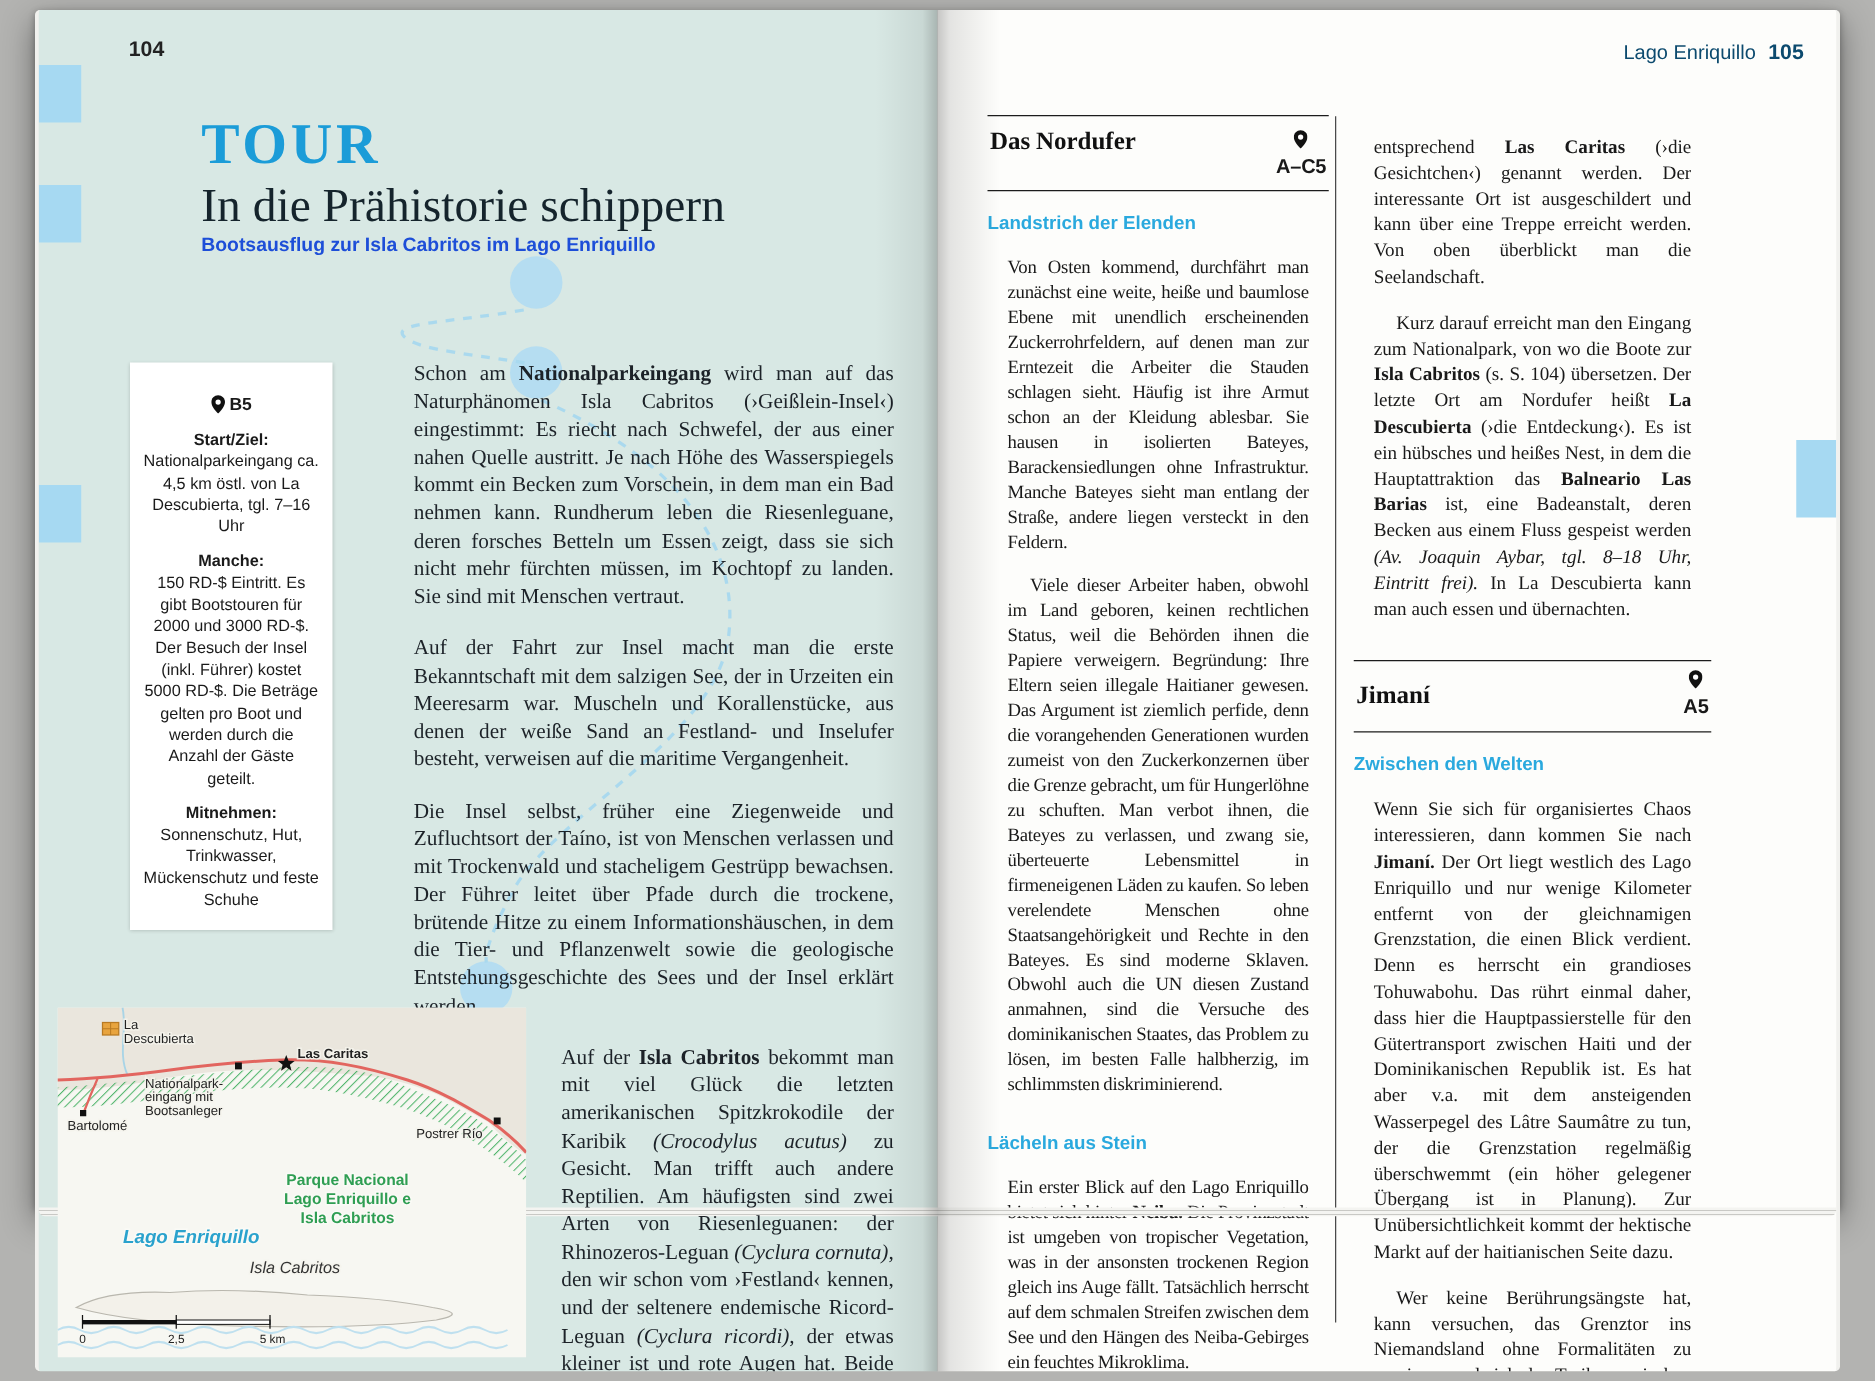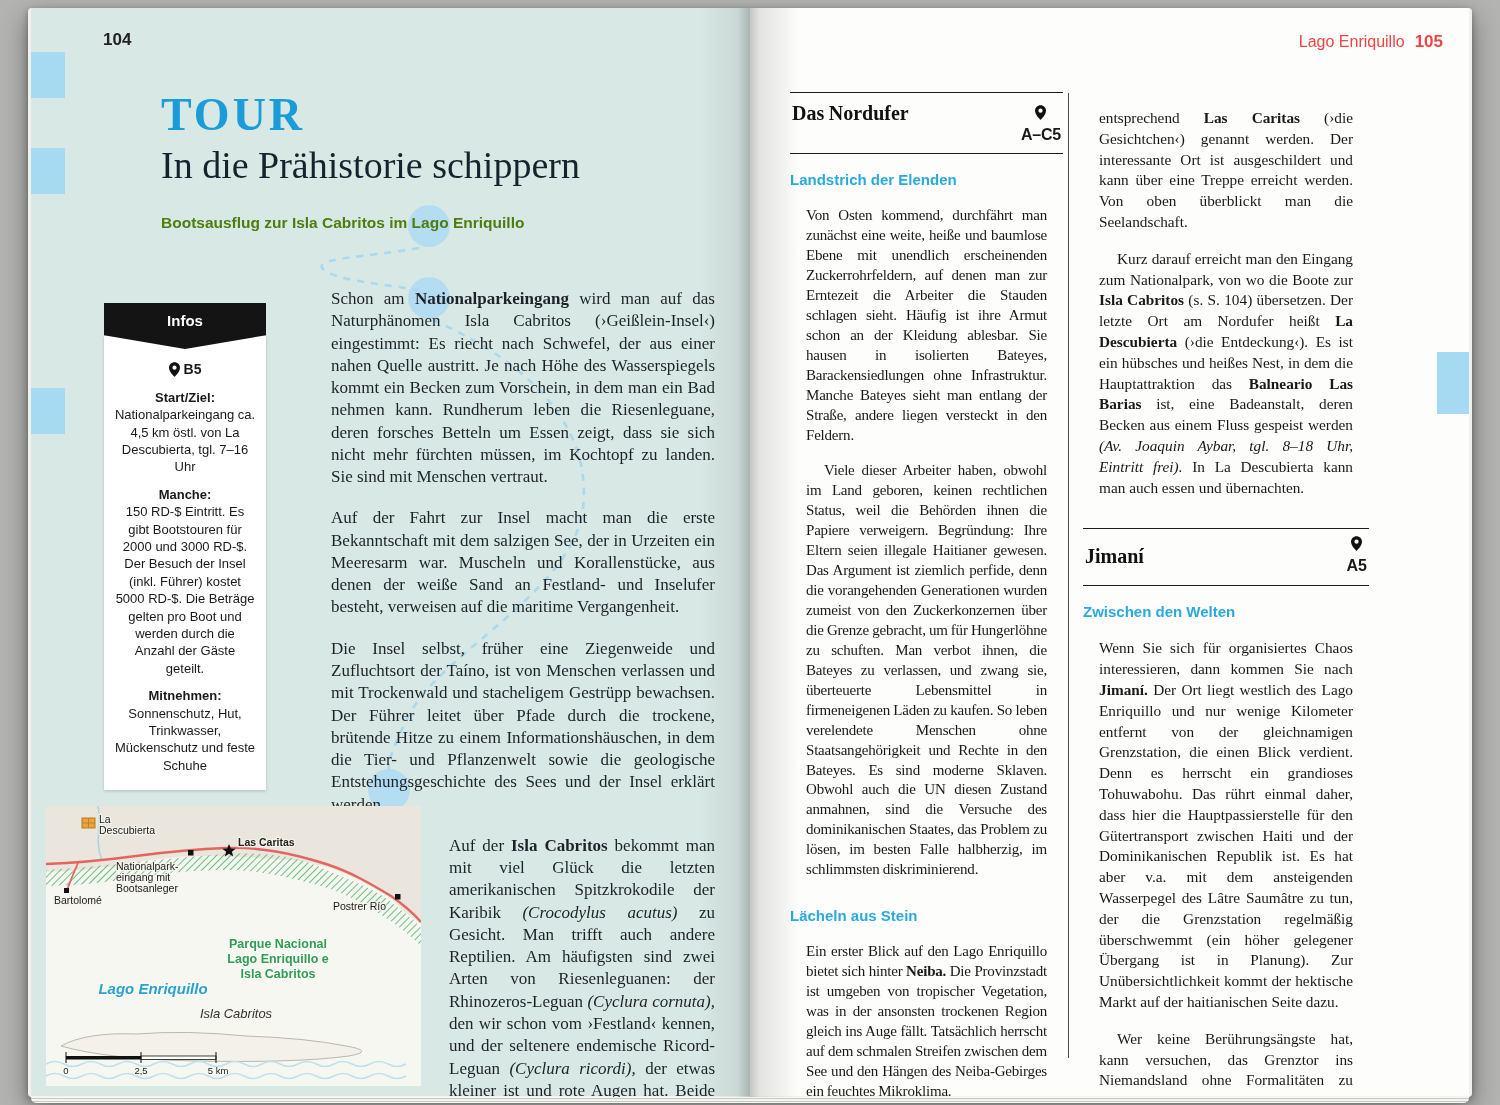"104" .book { height: 1089px -> 959px }
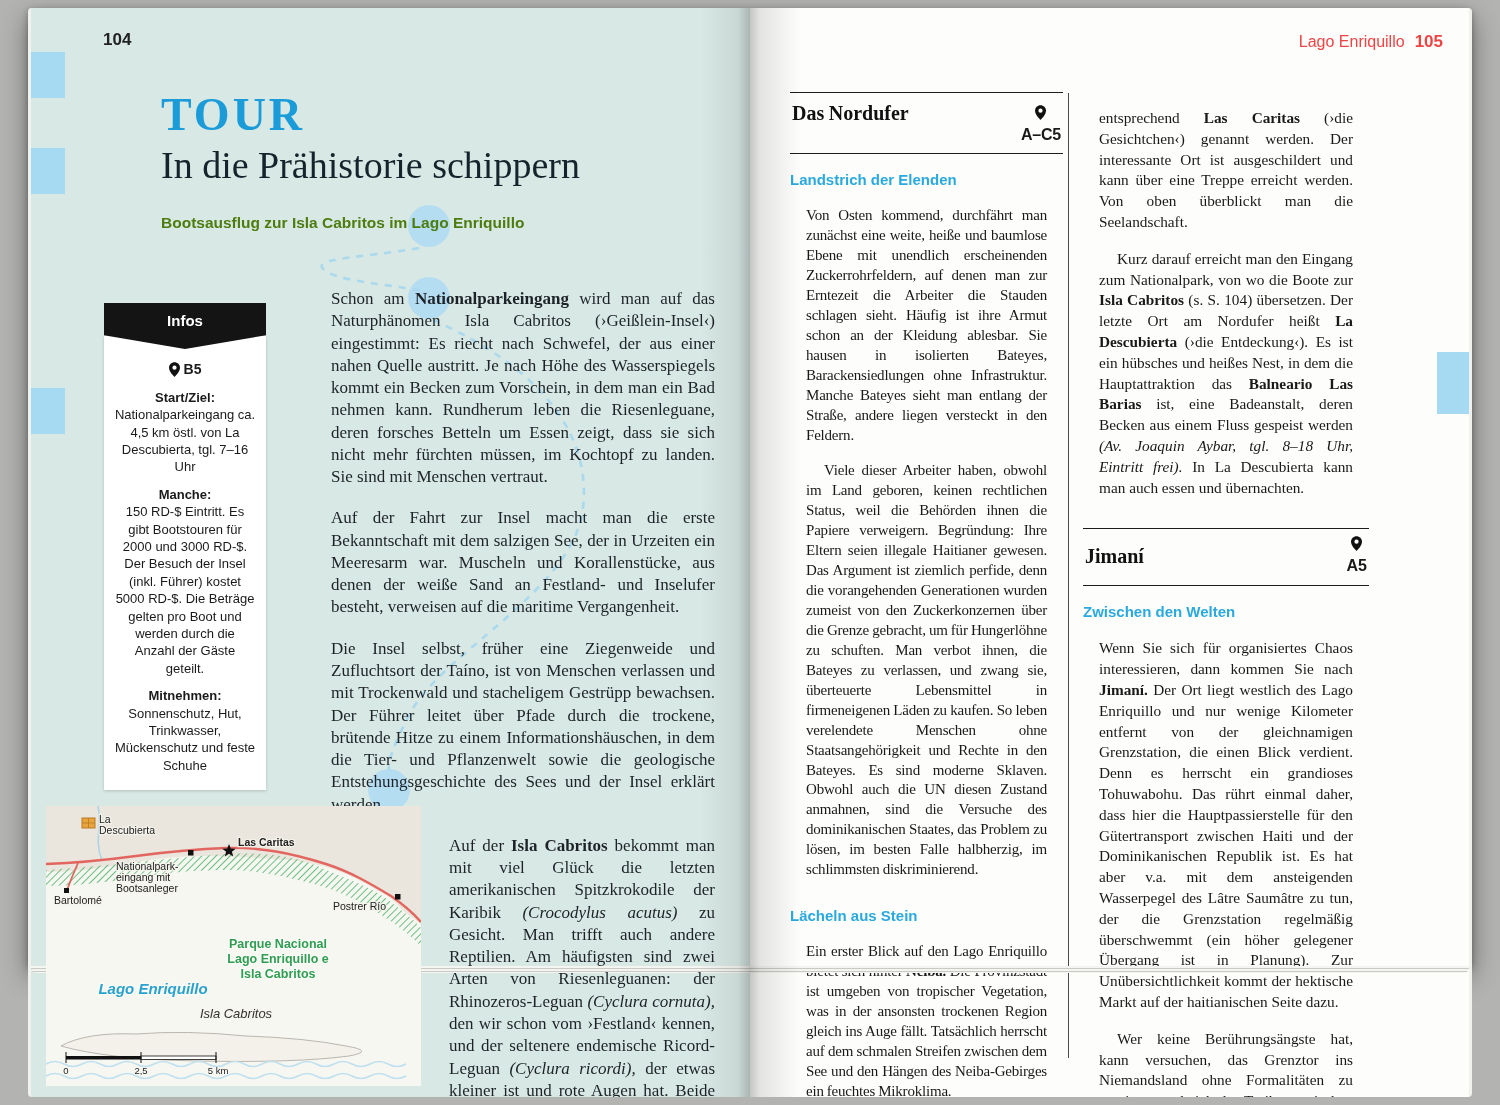"Lago Enriquillo 105" .pagenum-right { color: #ef4444 -> #0c4a6e }
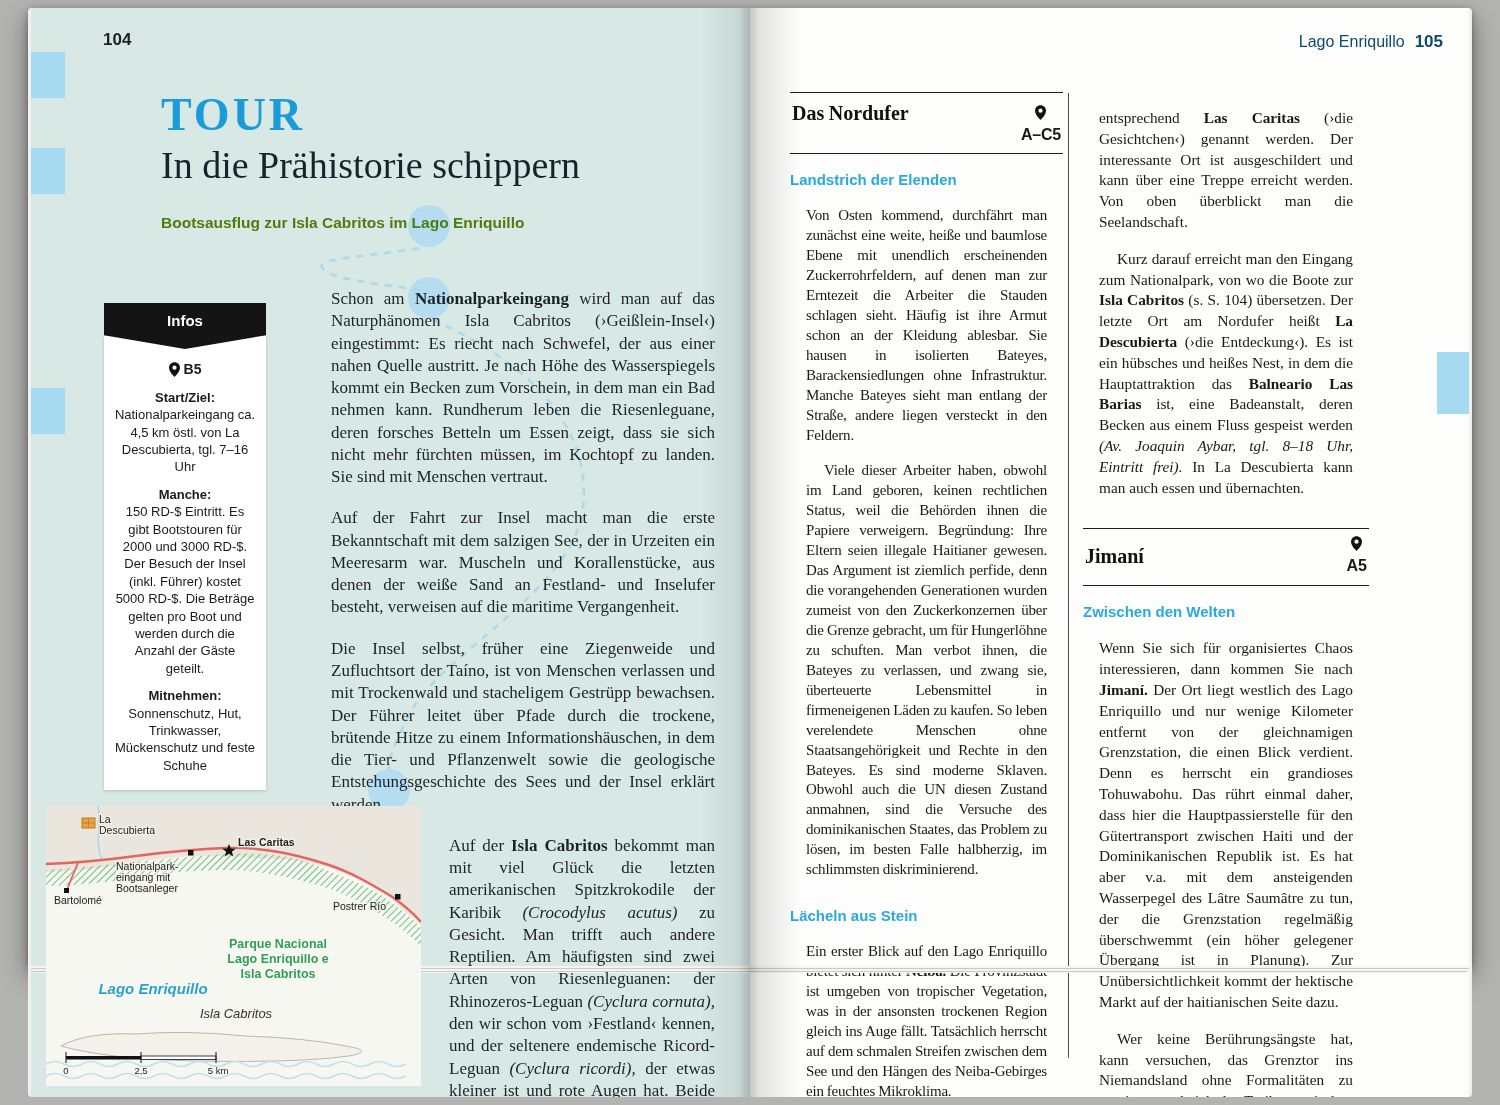"Bootsausflug zur Isla Cabritos im" .subtitle { color: #4d7c0f -> #1d4ed8; margin-top: 26px -> none }
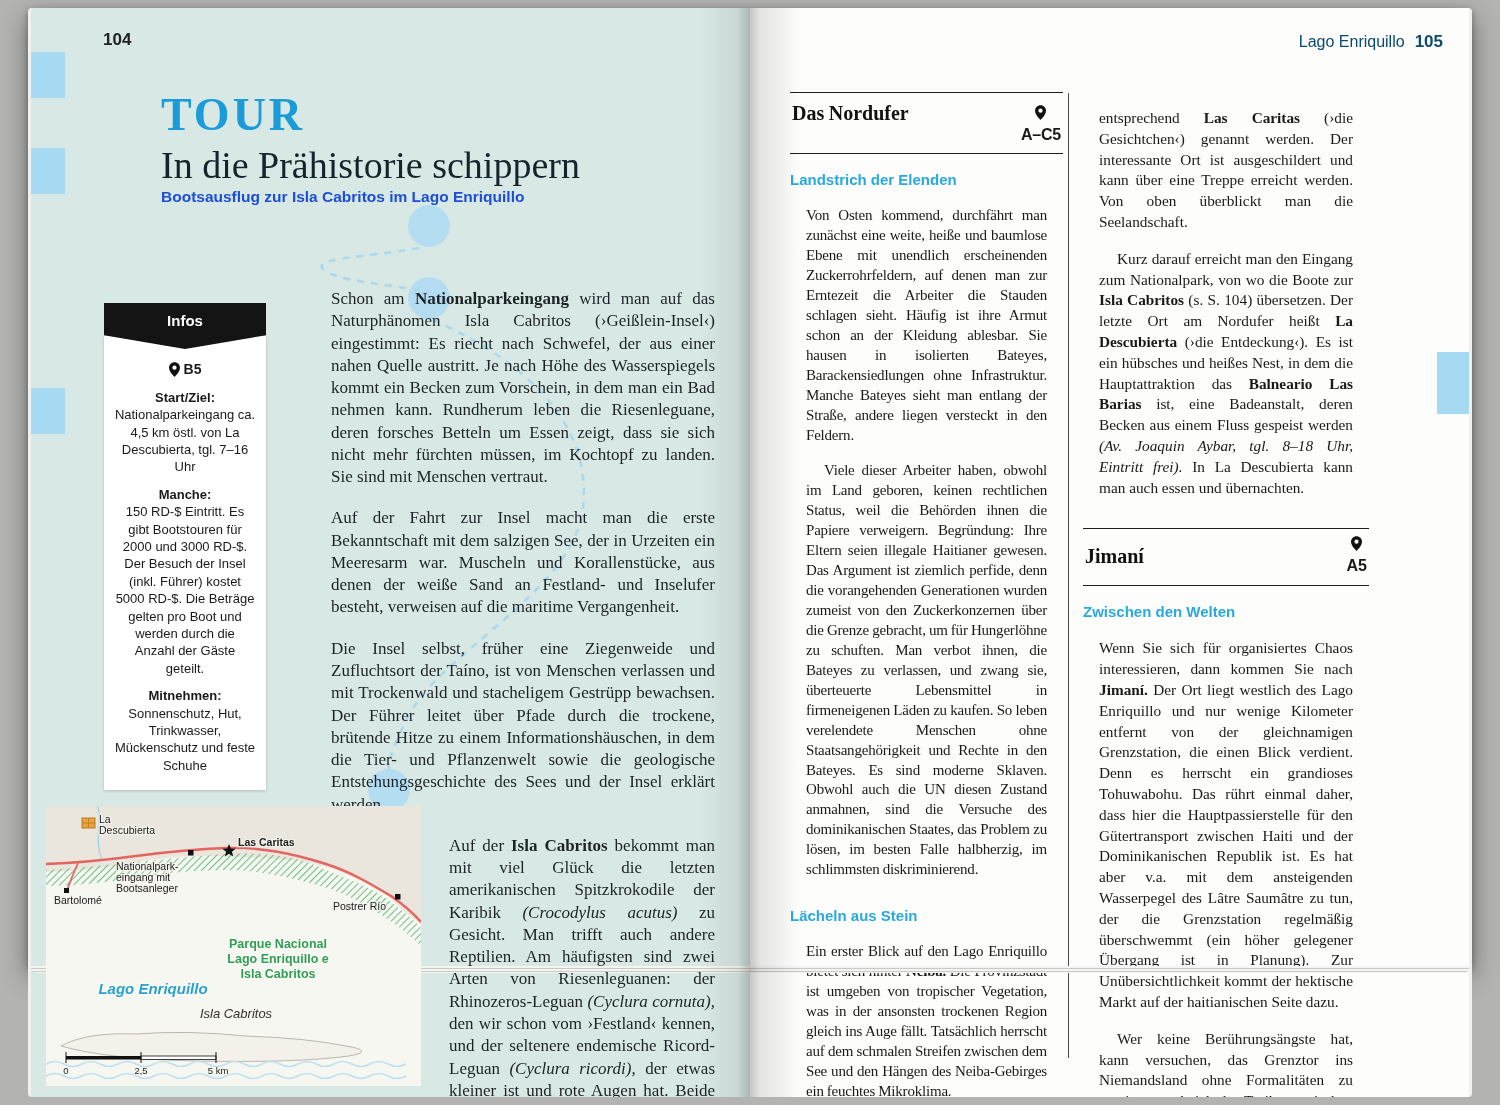"Infos" div.infobox-banner { html: <div> <span>Infos</span> </div> -> none }
